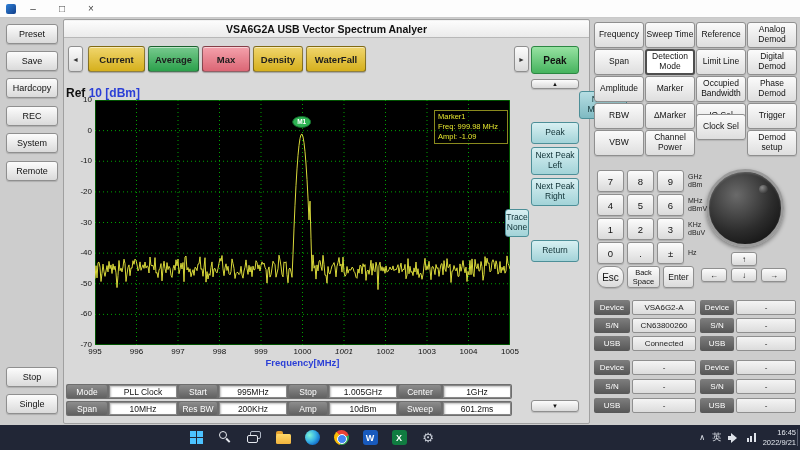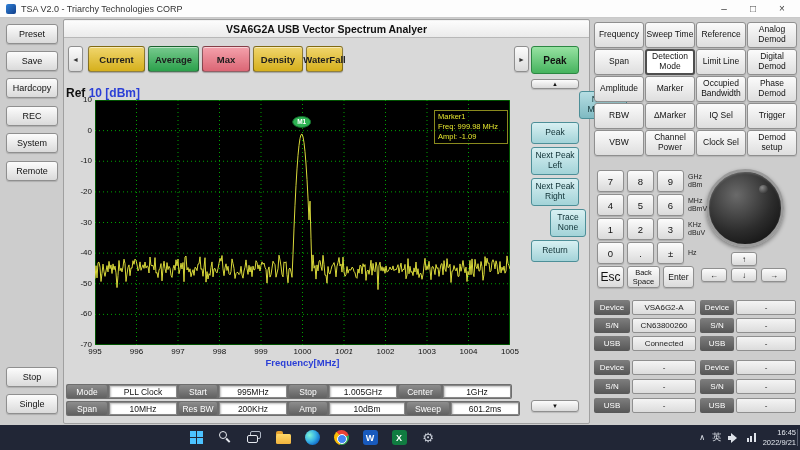"TSA V2.0 - Triarchy Technologies" span.t-text { html: <span>TSA V2.0 - Triarchy Technologies CORP</span> -> none }
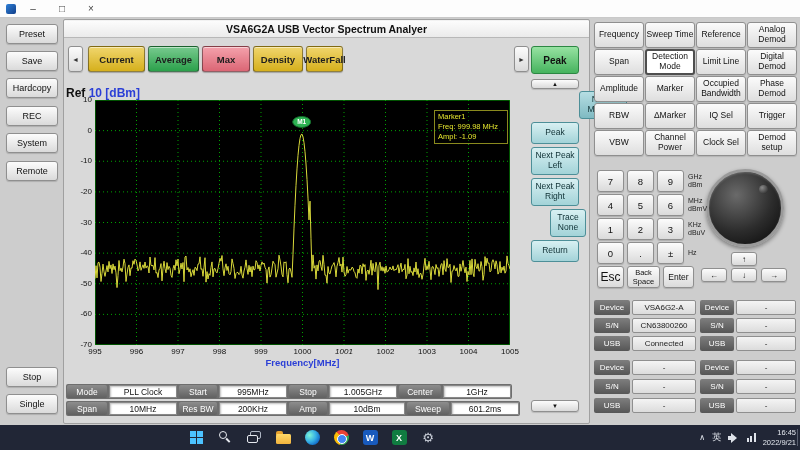"WaterFall" div.trace-btn { width: 37px -> 60px }
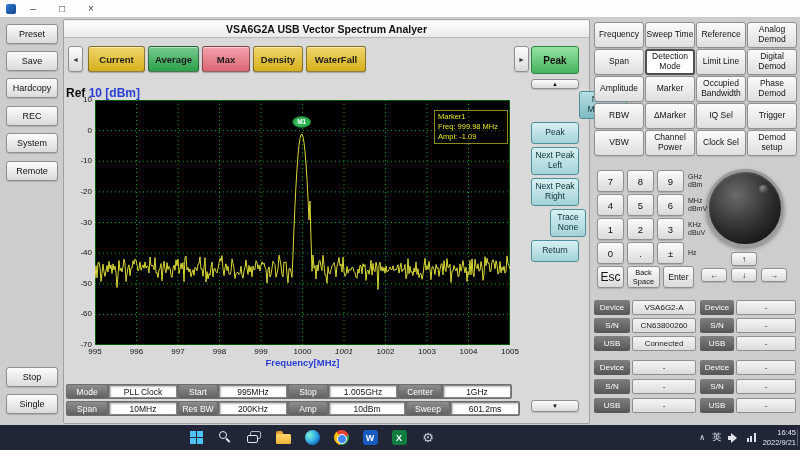"Clock Sel" div.softkey { top: 130px -> 114px }
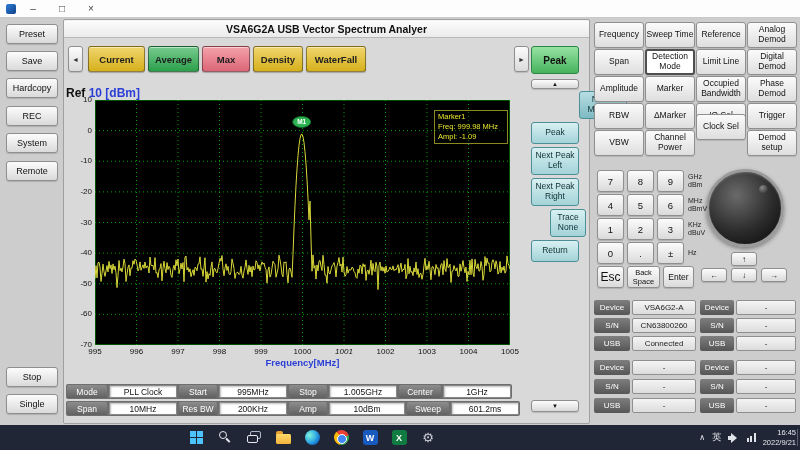"Trace" div.menu-btn { left: 550px -> 505px; width: 36px -> 24px }
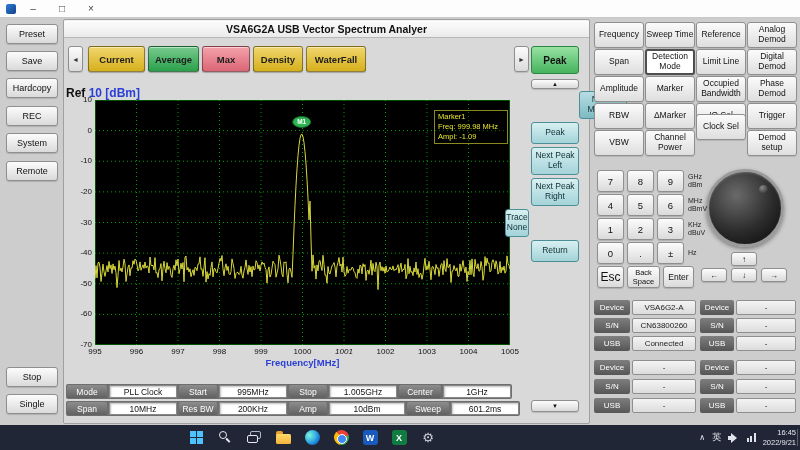"Esc" div.btn { border-radius: none -> 9px; font-size: 12px -> 10px }
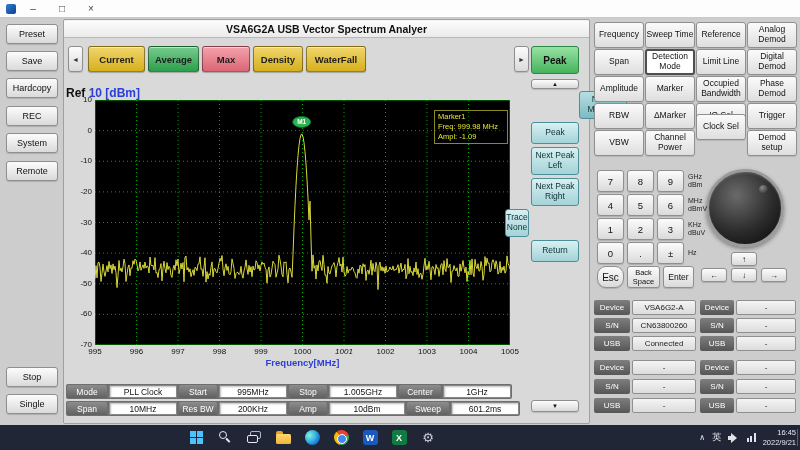"10dBm" div.status-value { width: 76px -> 68px }
